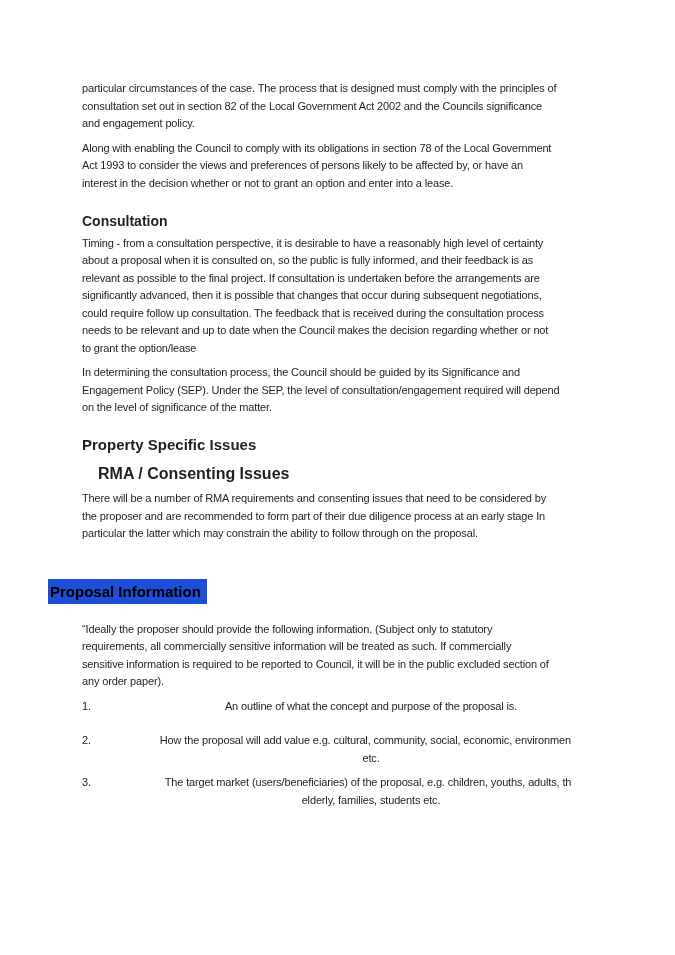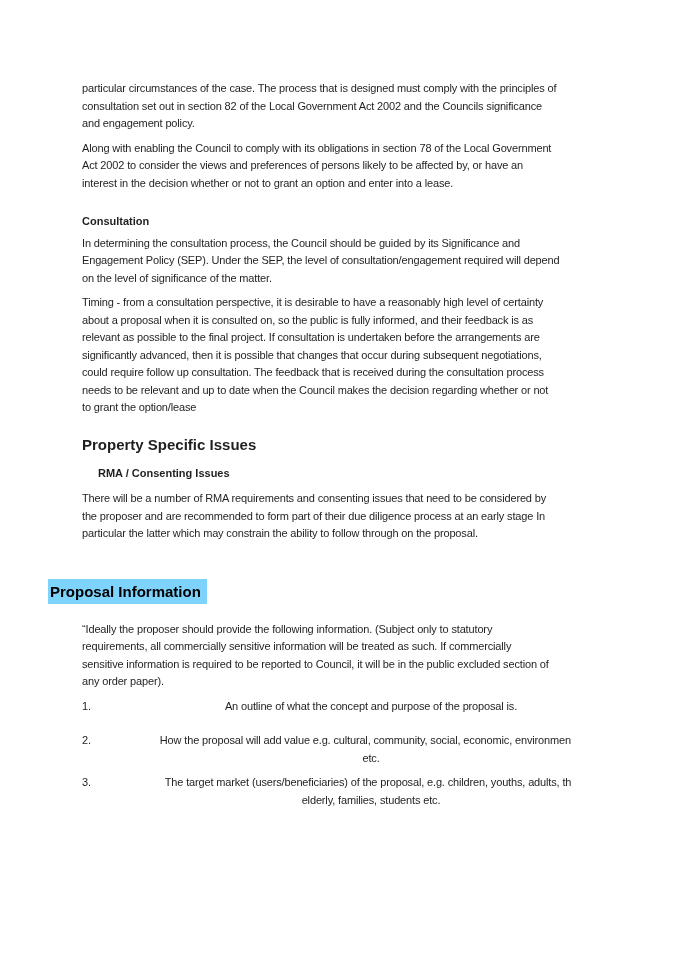"Along with enabling the Council" p.para { text: 2002 -> 1993 }
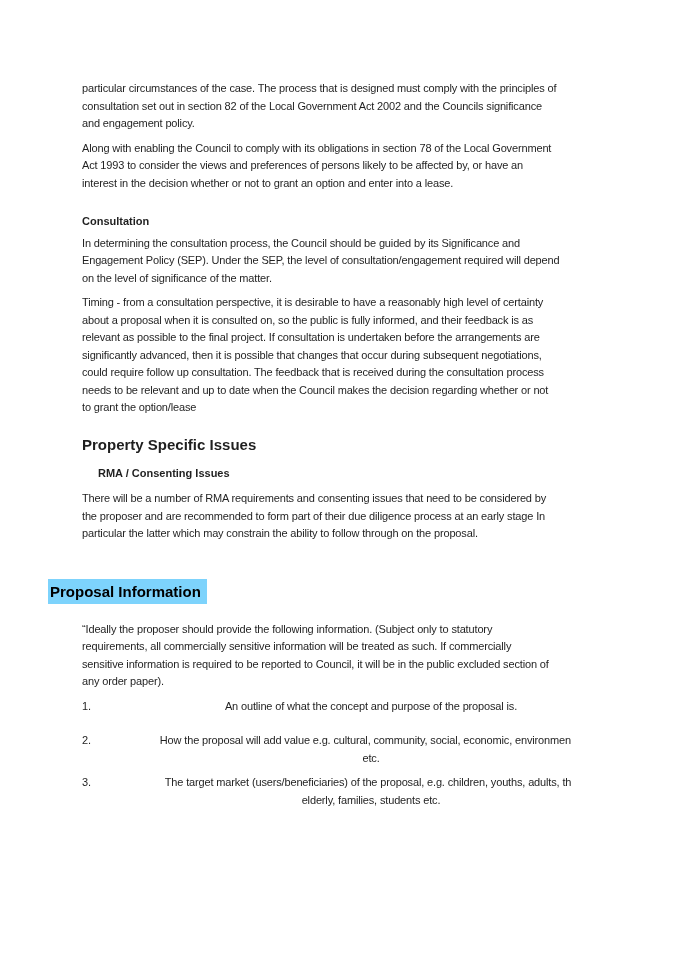"Consultation" .h-small { font-size: 11px -> 14px }
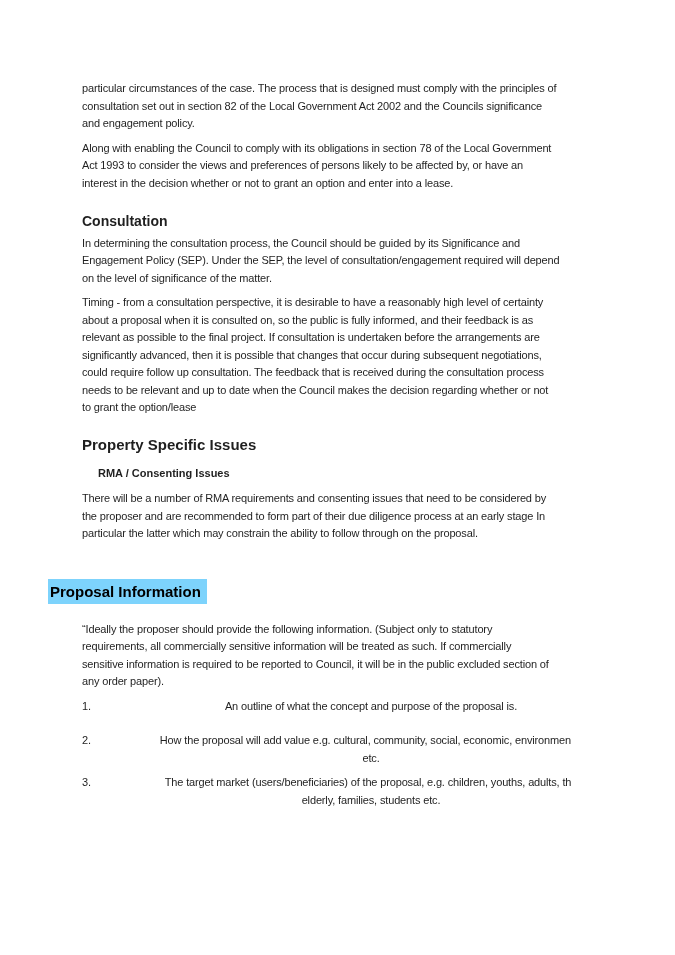"In determining the consultation process," p.para { order: before "Timing - from a consultation" -> after "Timing - from a consultation" }
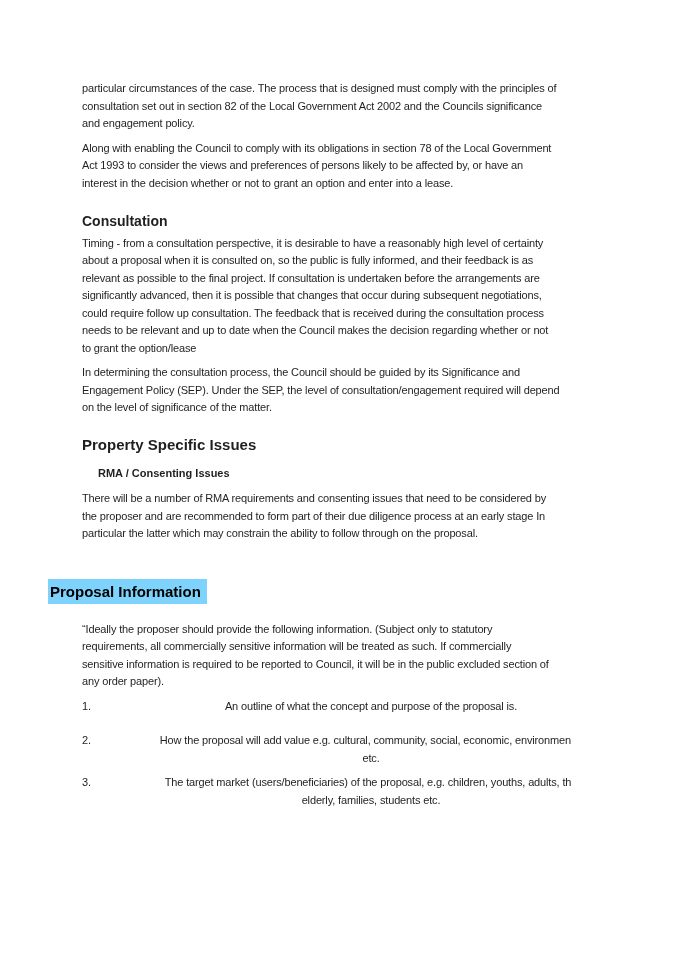"RMA / Consenting Issues" .h-rma { font-size: 11px -> 16px }
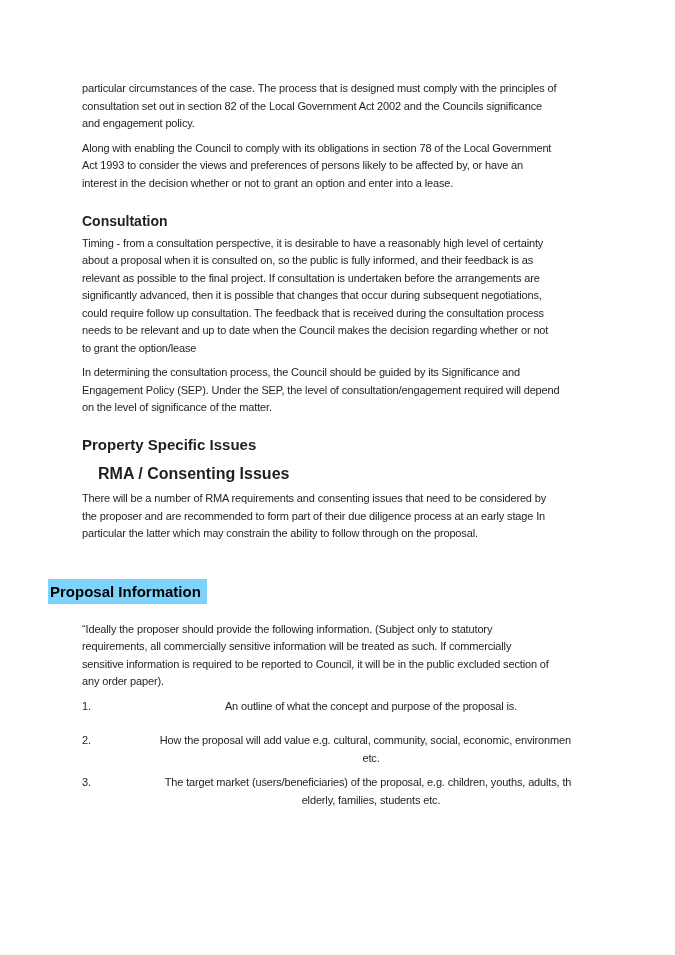"Proposal Information" span.h-big { background: #7dd3fc -> #1d4ed8 }
